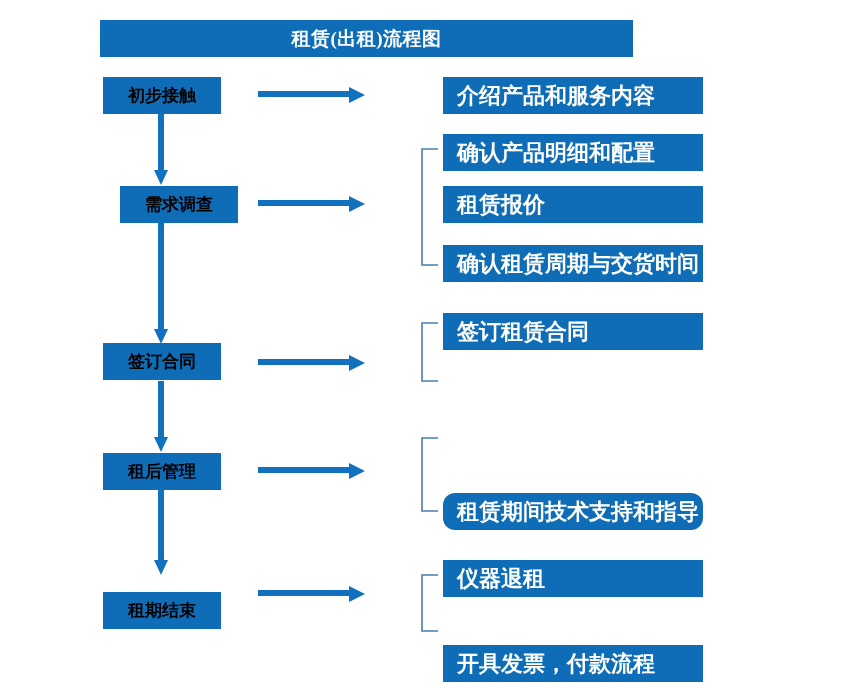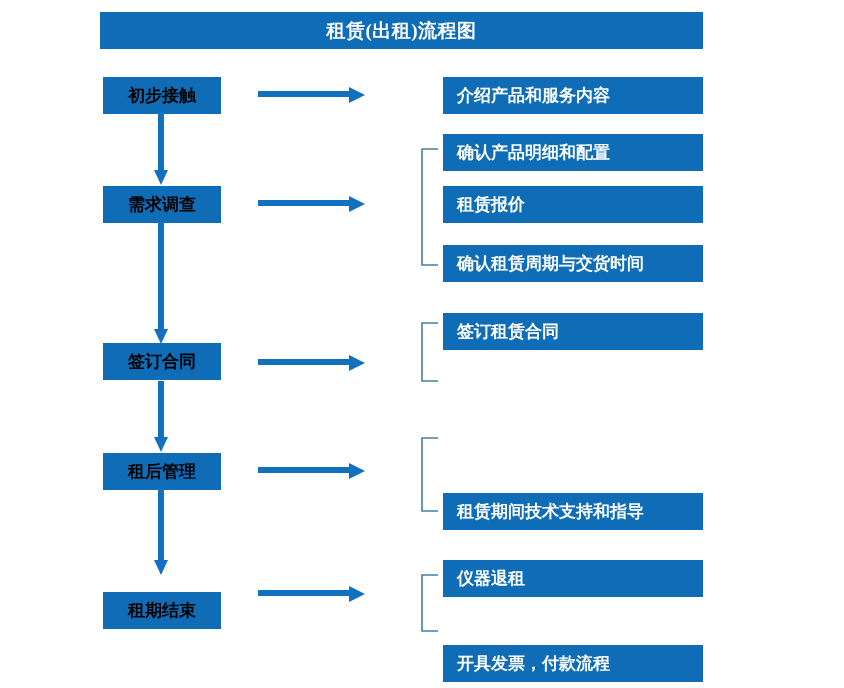"租赁(出租)流程图" .title-bar { top: 12px -> 20px; width: 603px -> 533px }
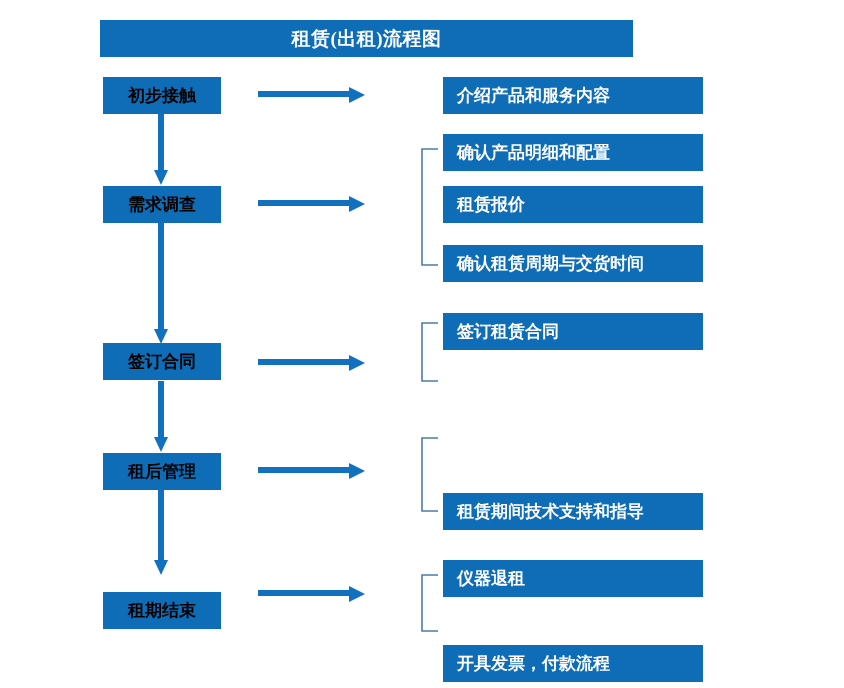"介绍产品和服务内容" .detail-box { font-size: 17px -> 22px }
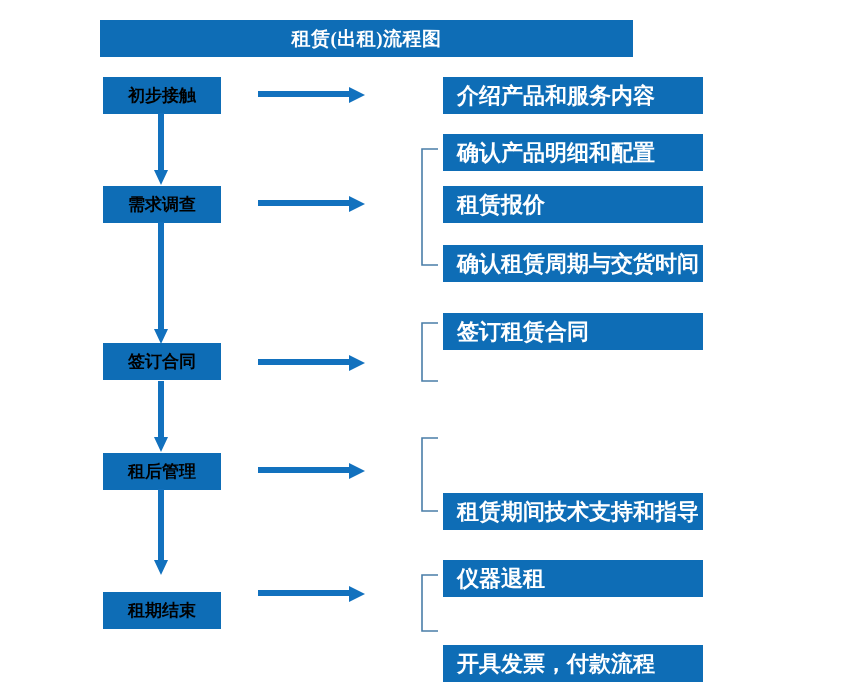"需求调查" div.stage-box { margin-left: none -> 17px }
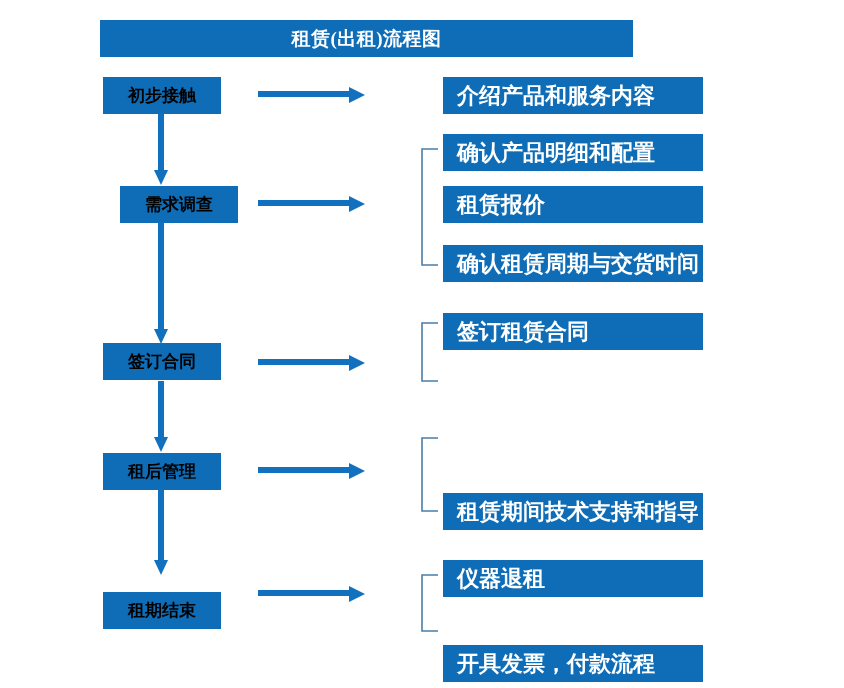"租赁期间技术支持和指导" div.detail-box { border-radius: none -> 12px }
